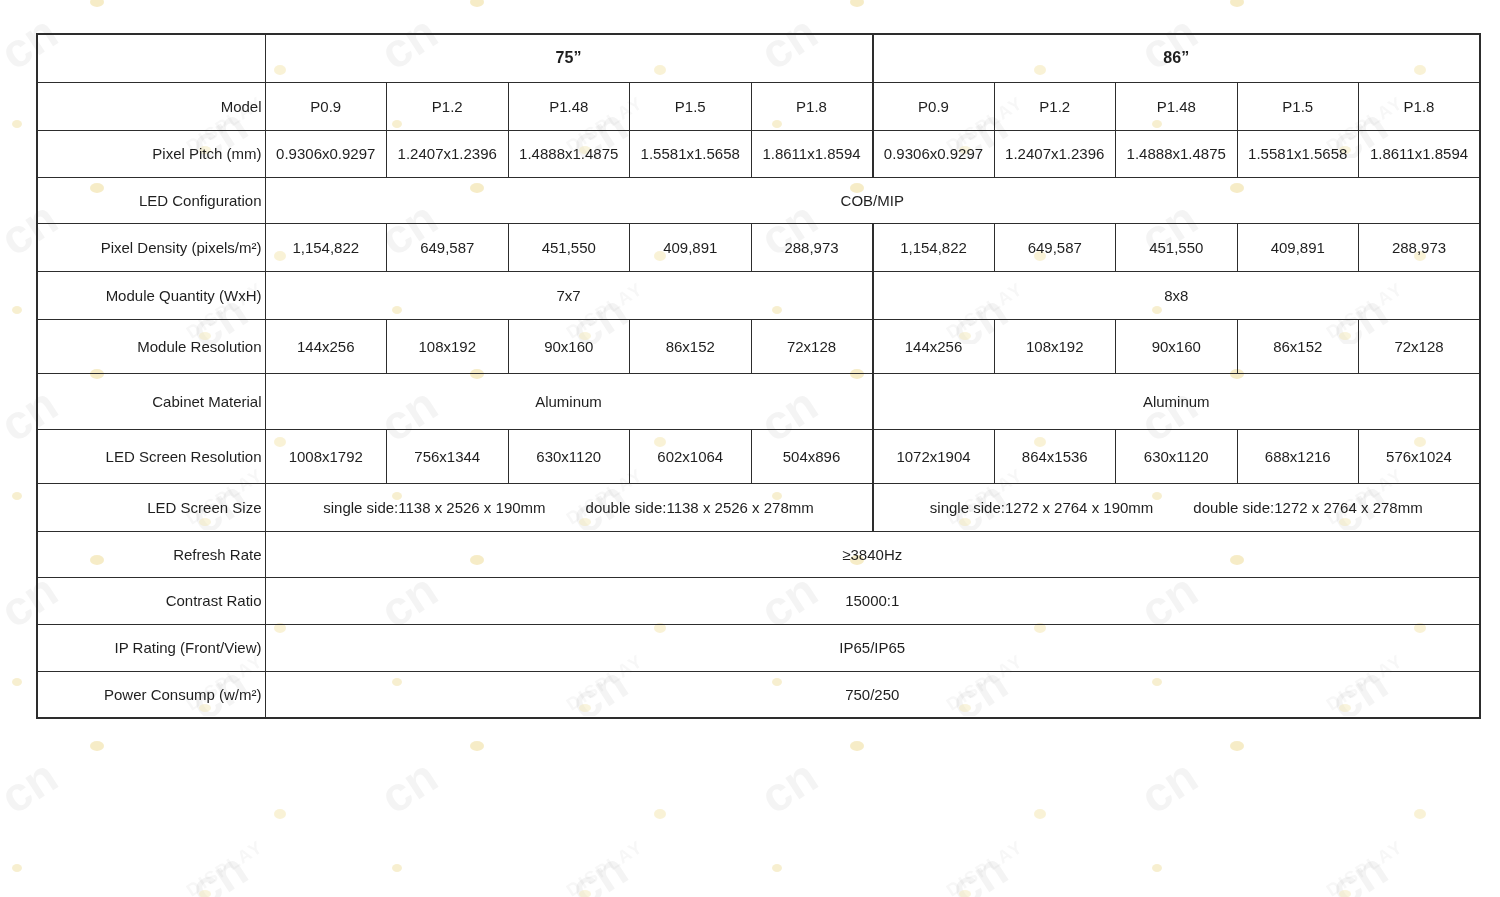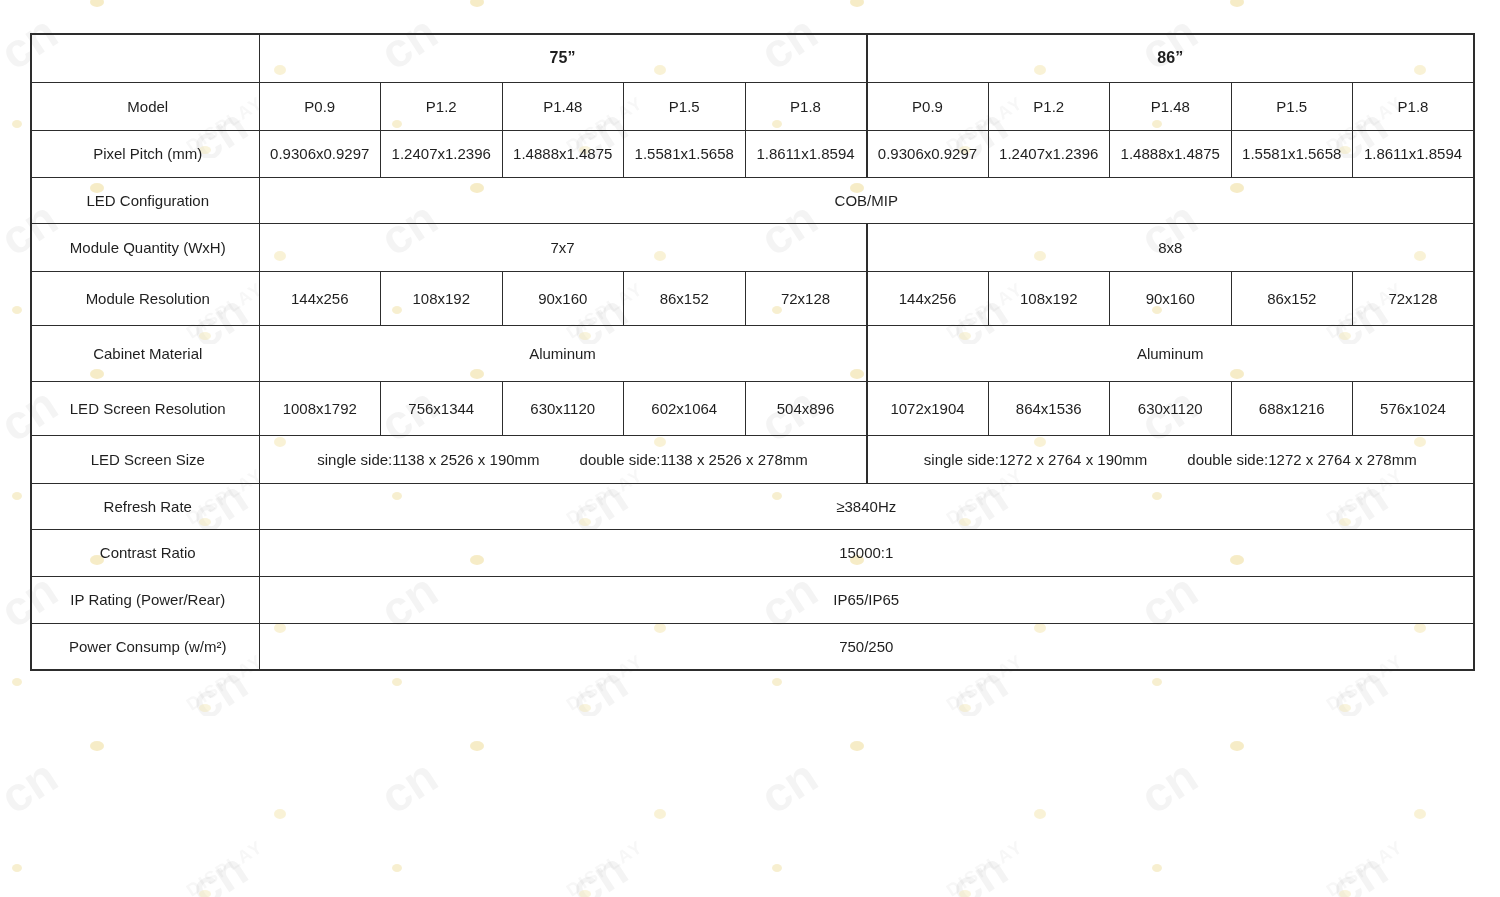"75”" table.spec { left: 30px -> 36px }
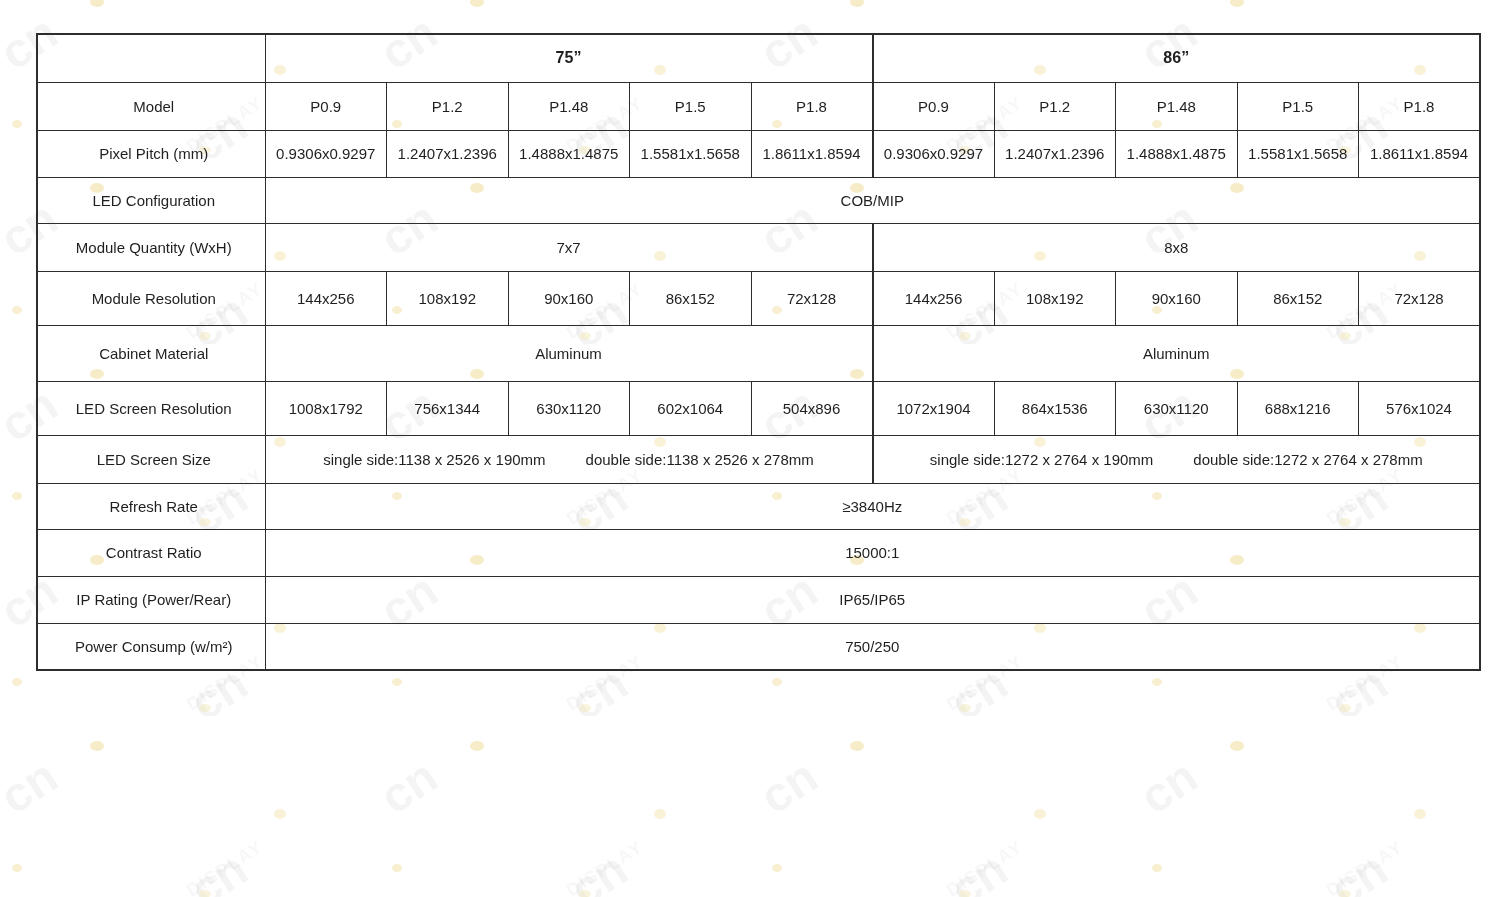"Model" td.lbl { text-align: center -> right }
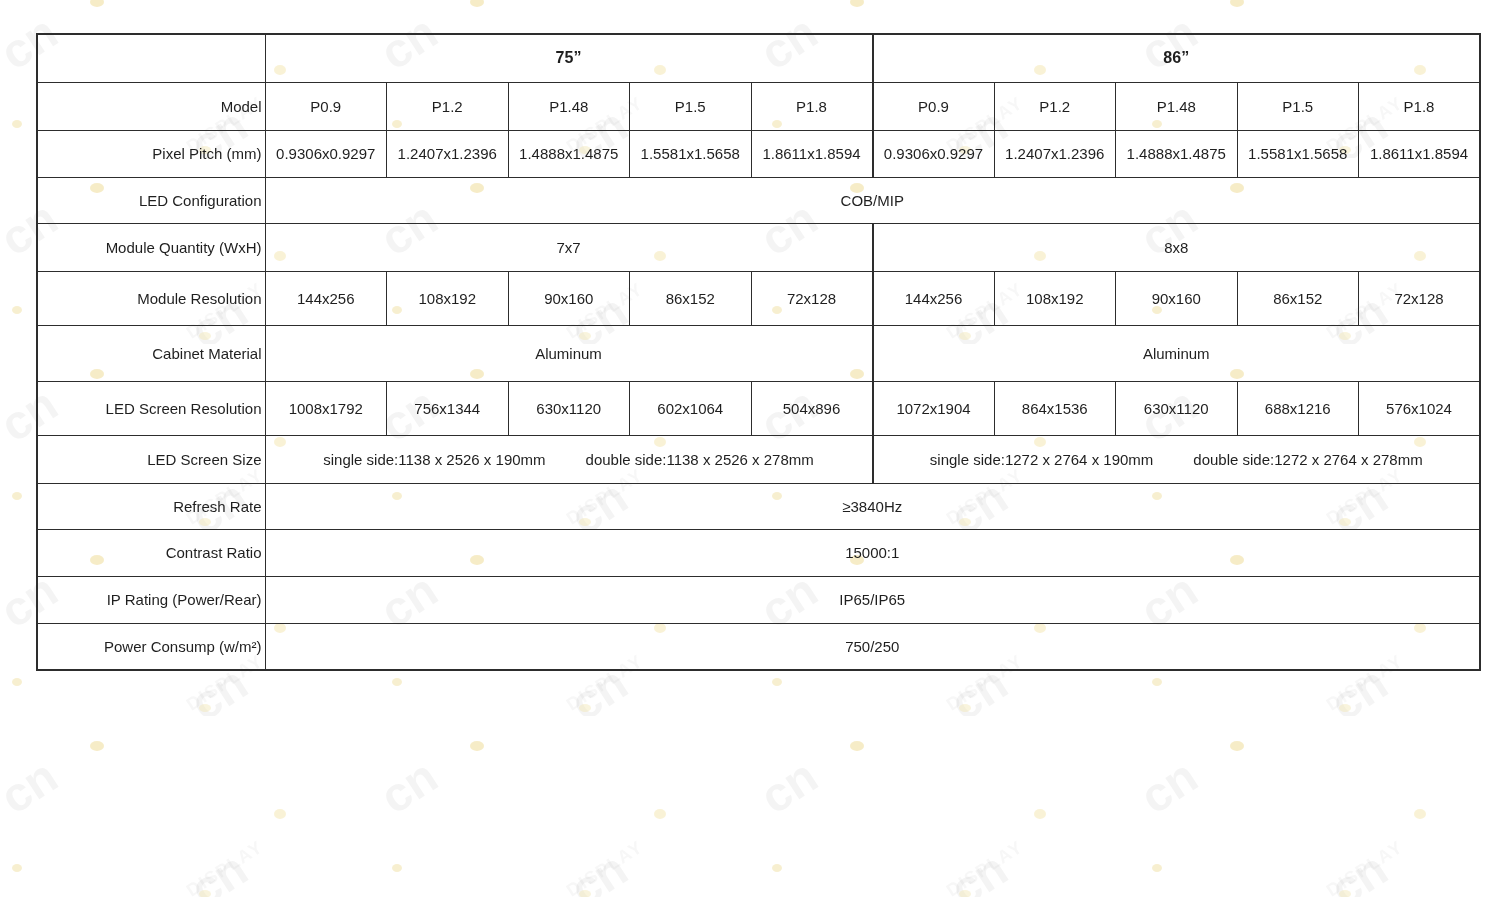"Pixel Density (pixels/m²)" tr.h48 { html: none -> <tr> <td>Pixel Density (pixels/m²)</td> <td>1,154,822</td> <td>649,587</td> <td>451,550</td> <td>409,891</td> <td>288,973</td> <td>1,154,822</td> <td>649,587</td> <td>451,550</td> <td>409,891</td> <td>288,973</td> </tr> }
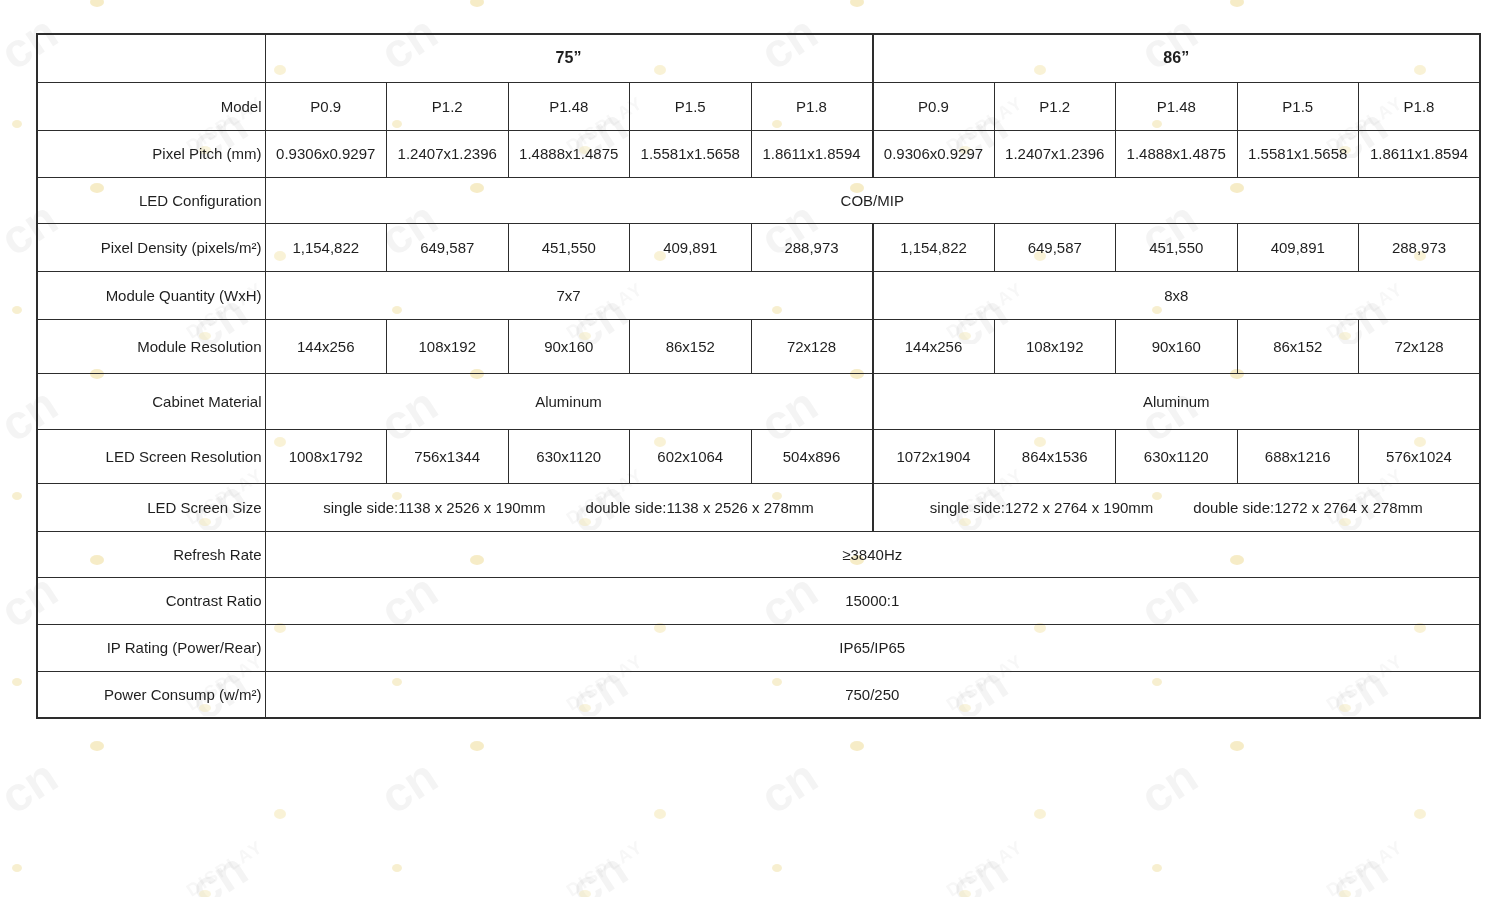"IP Rating (Power/Rear)" td.lbl { text: Power/Rear -> Front/View }
